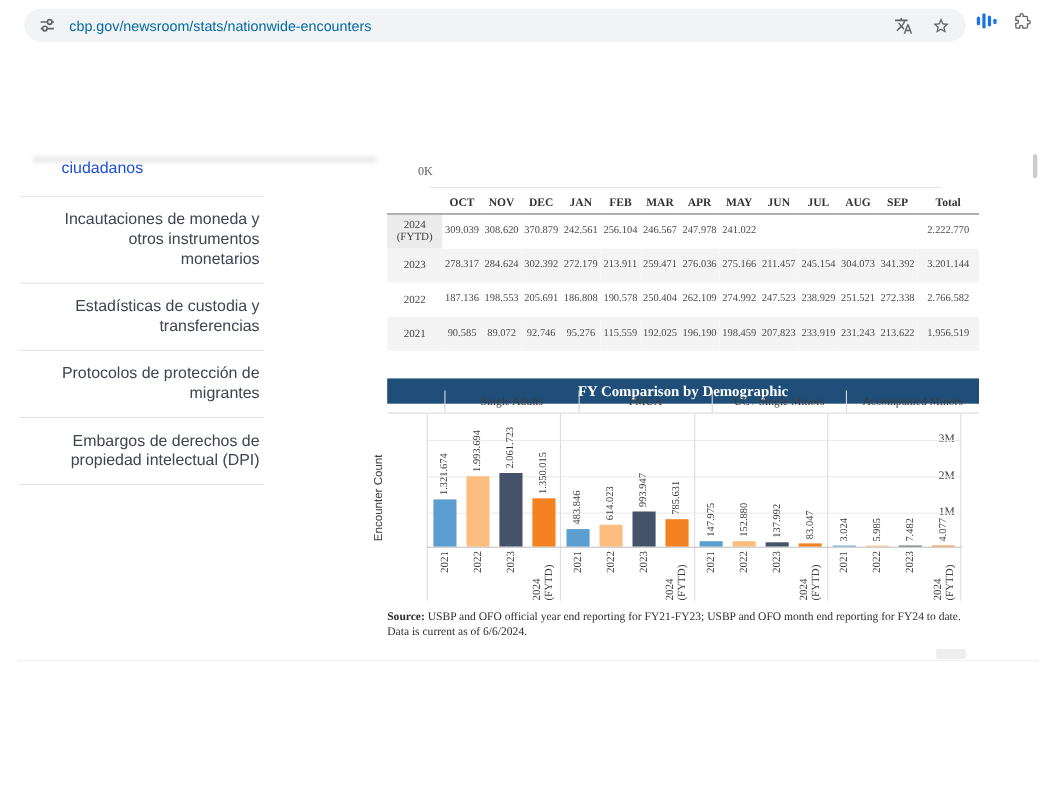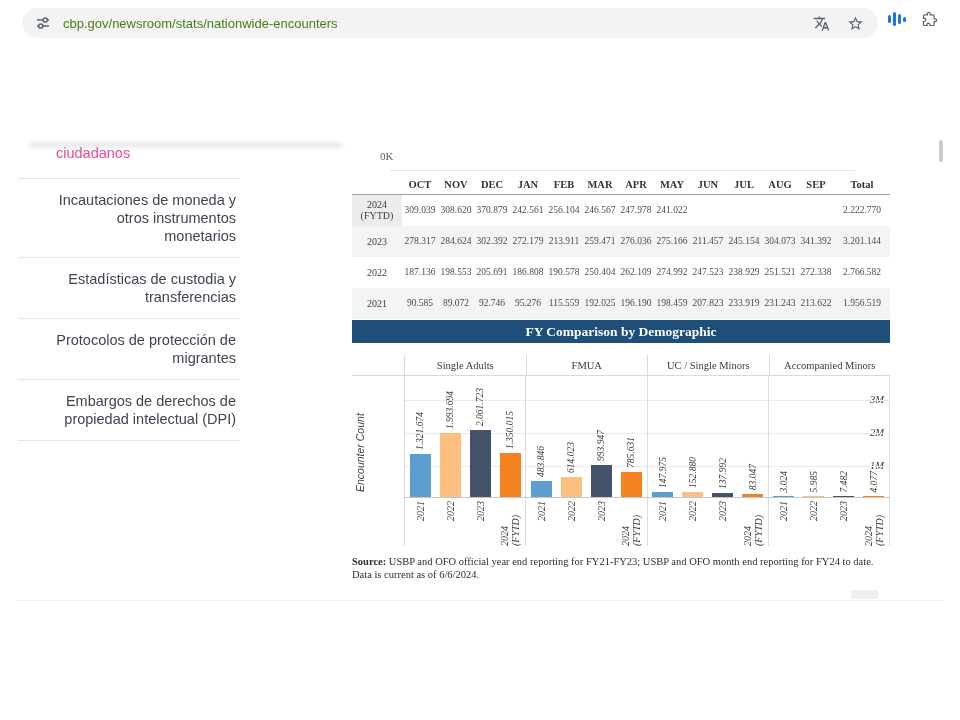"cbp.gov/newsroom/stats/nationwide-encoun" .url-text { color: #4d7c0f -> #0369a1 }
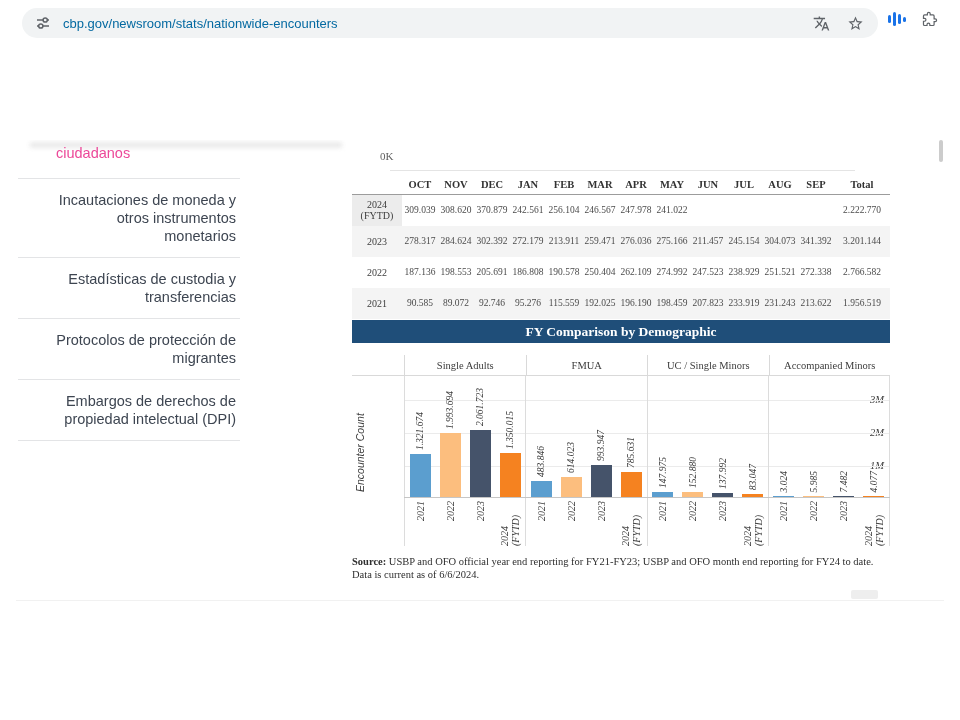"ciudadanos" .clipped-item { color: #ec4899 -> #1d4ed8 }
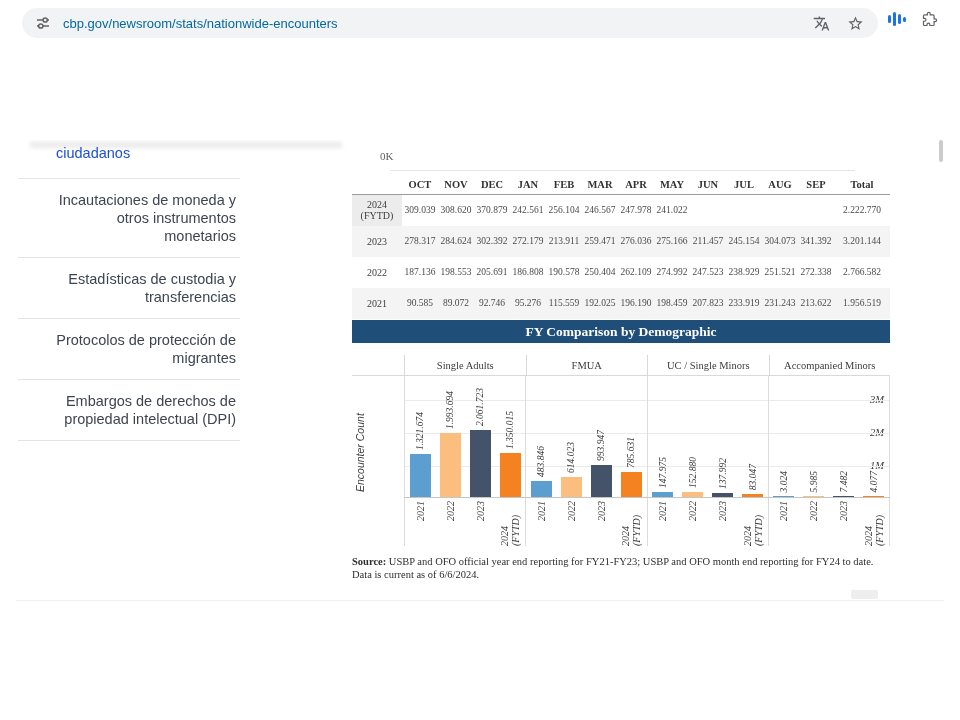"FY Comparison by Demographic" .viz-title { top: 320px -> 344px }
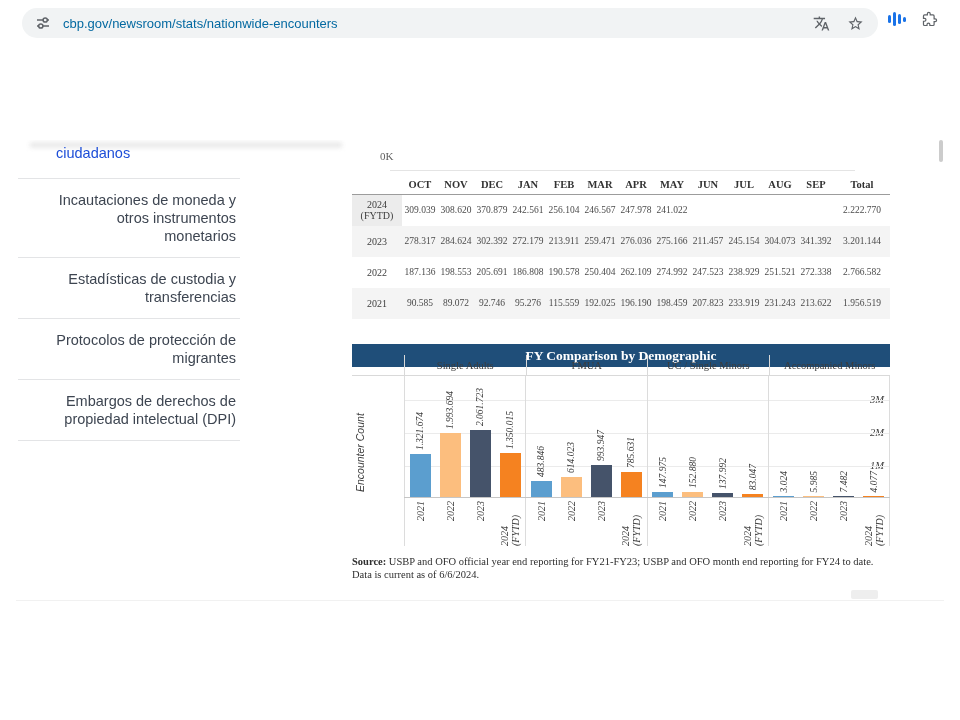"3M" .chart { font-style: italic -> none; left: 352px -> 336px }
